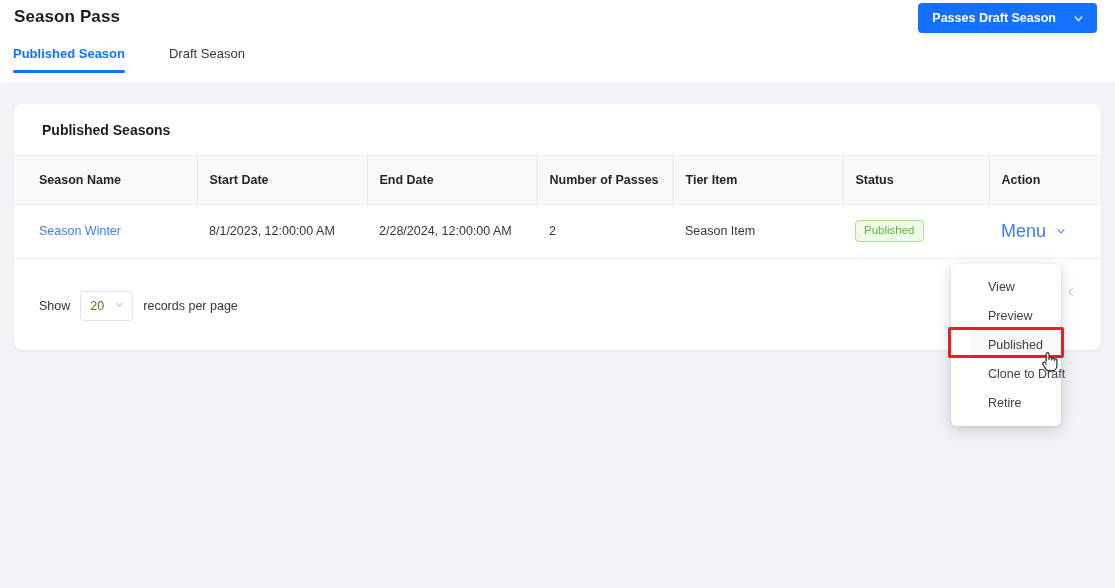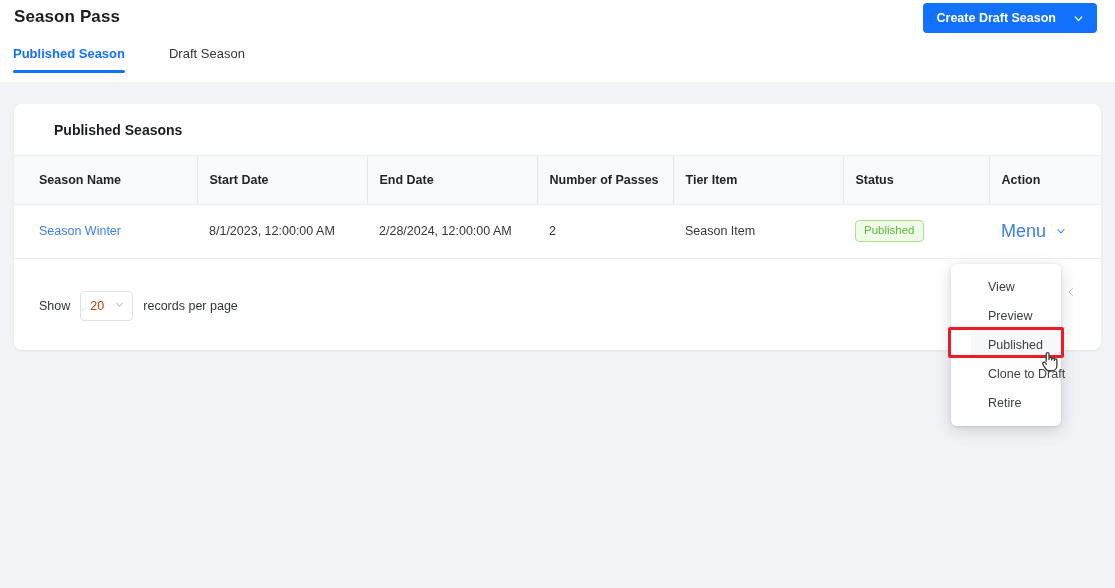"Create Draft Season" span { text: Create -> Passes }
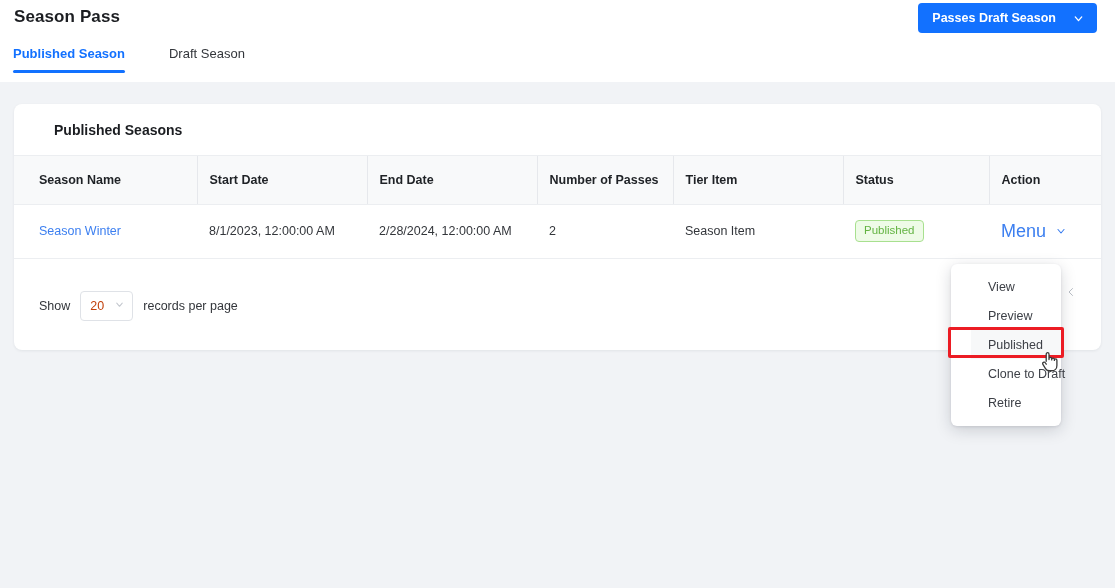"Published Seasons" .card-header { padding: 0 40px -> 0 28px }
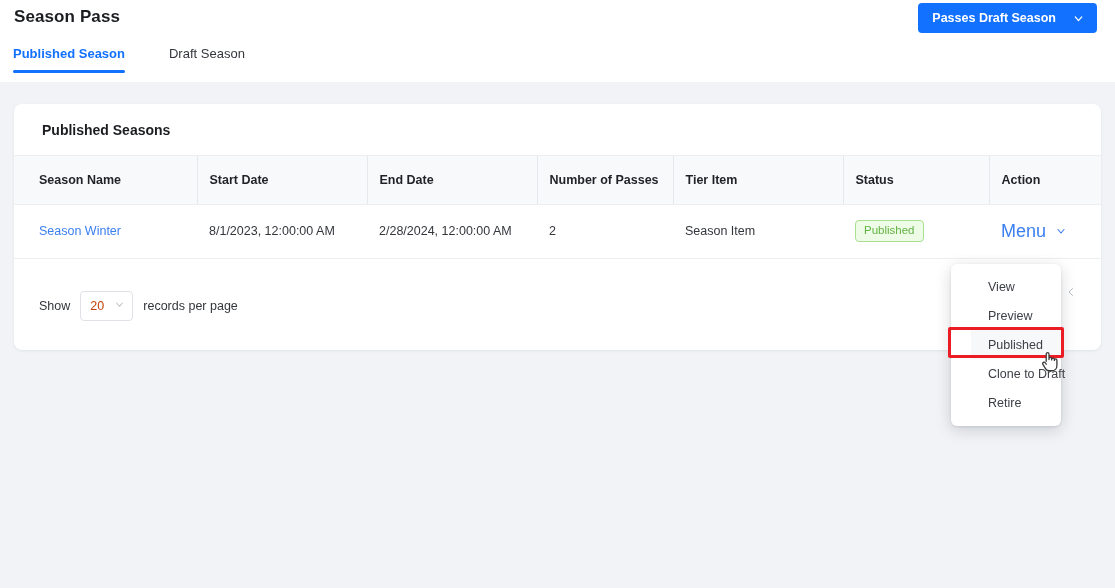"20" .select-box { color: #c2410c -> #4d7c0f }
